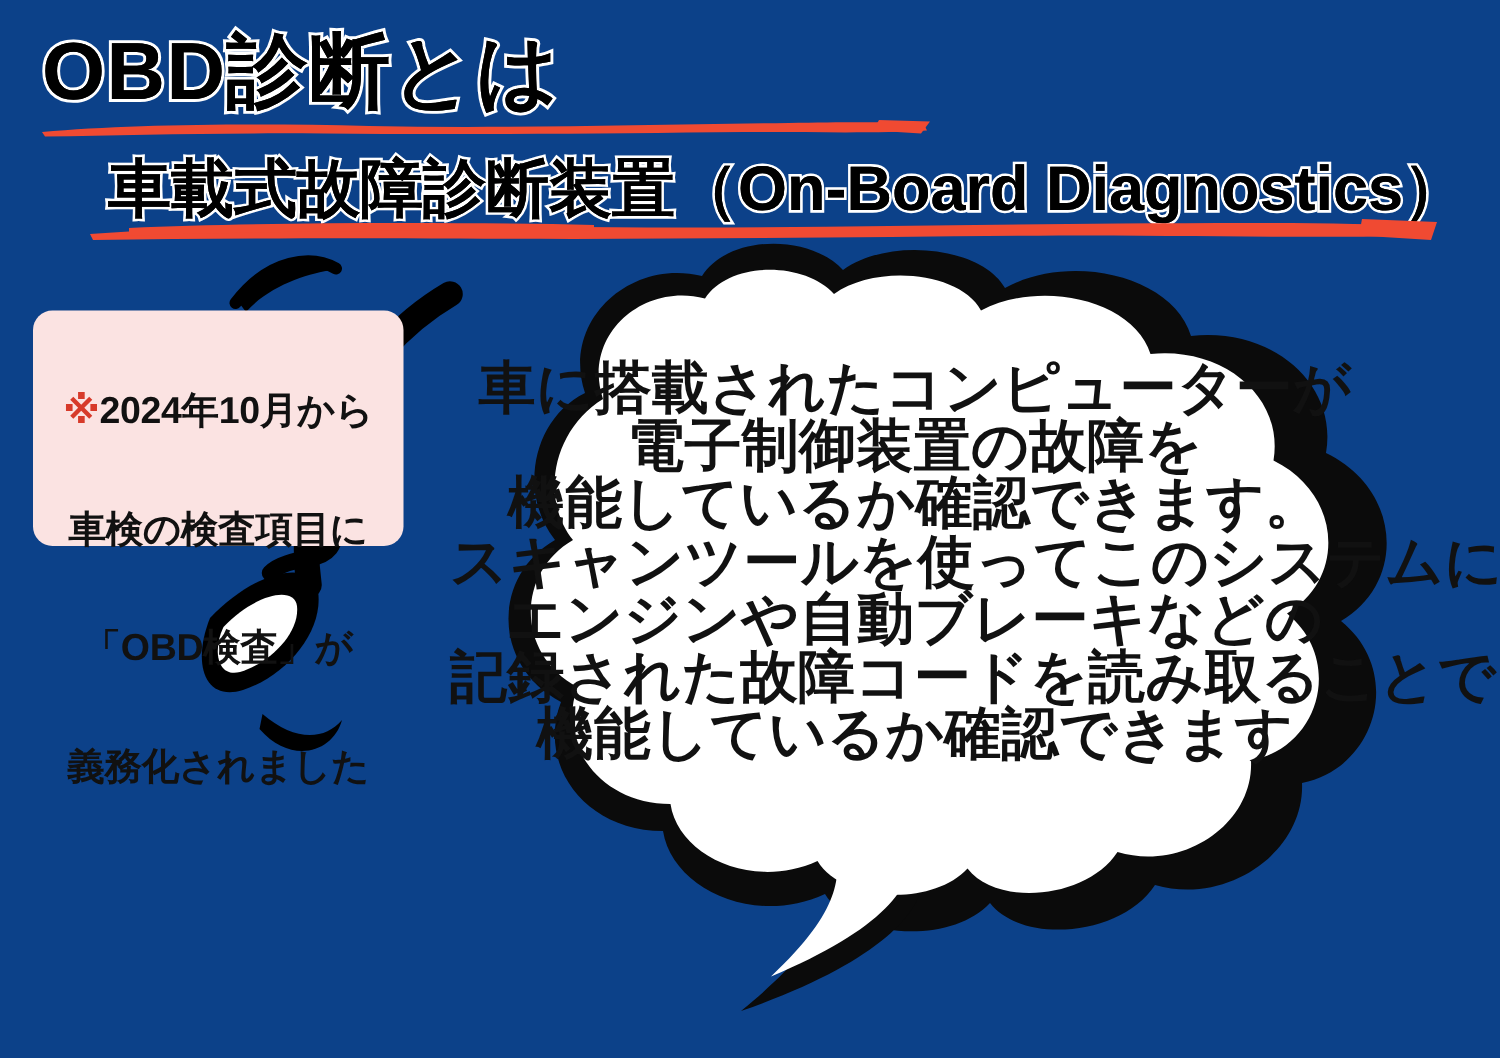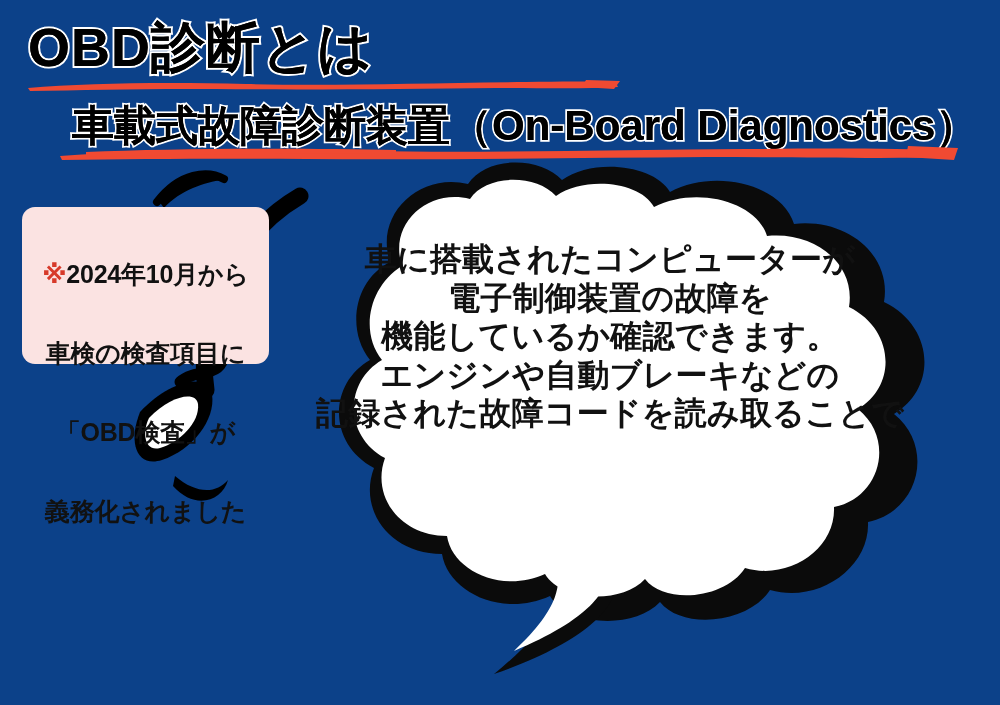"車に搭載されたコンピューターが" #bubble-text { font-size: 32px -> 38px }
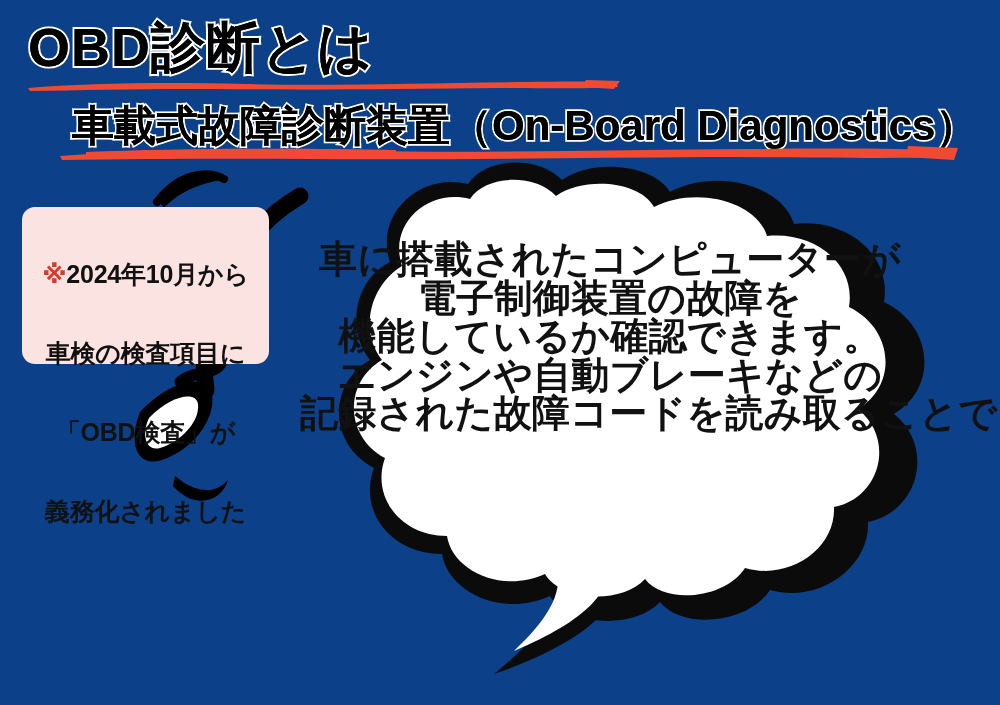"スキャンツールを使ってこのシステムに" span.bline { html: none -> <span>スキャンツールを使ってこのシステムに</span> }
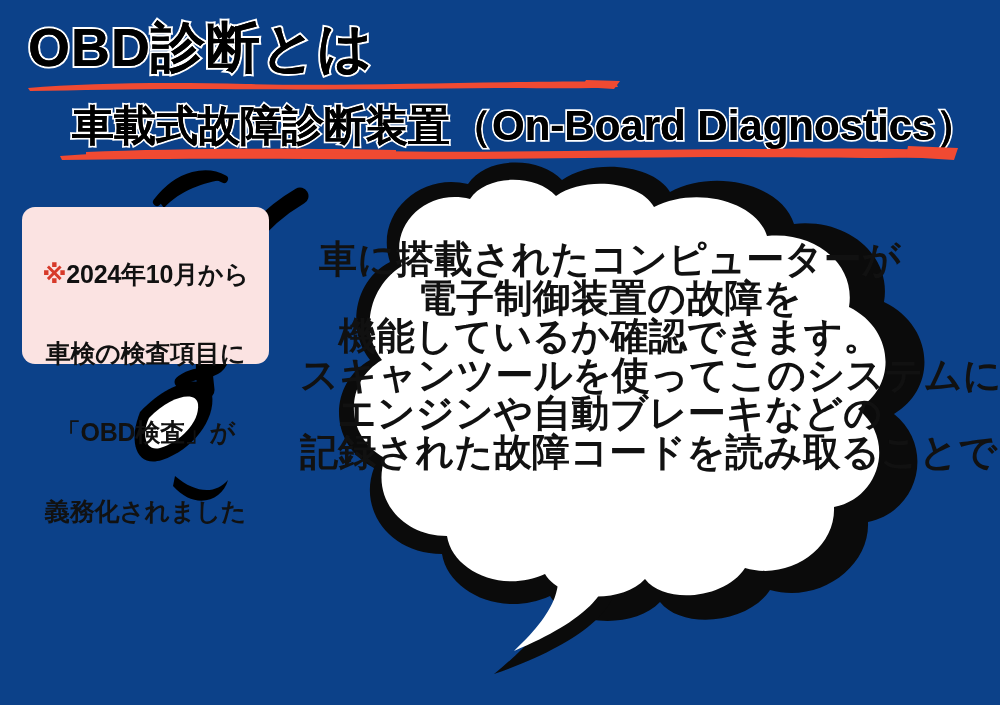"機能しているか確認できます" span.bline { html: none -> <span>機能しているか確認できます</span> }
